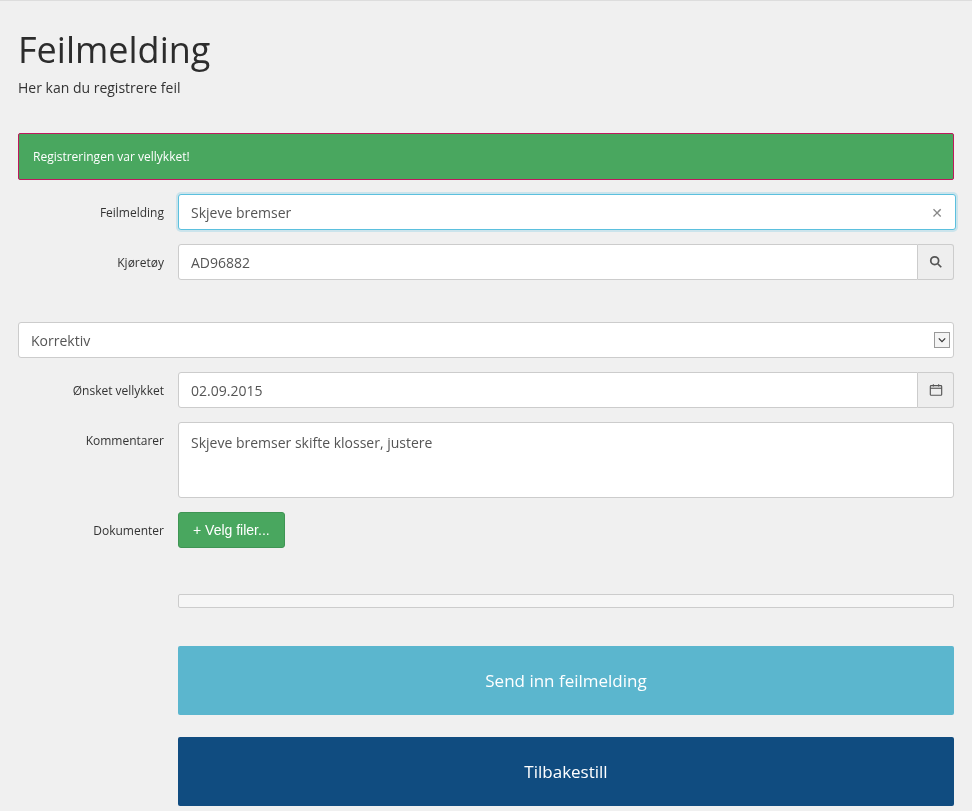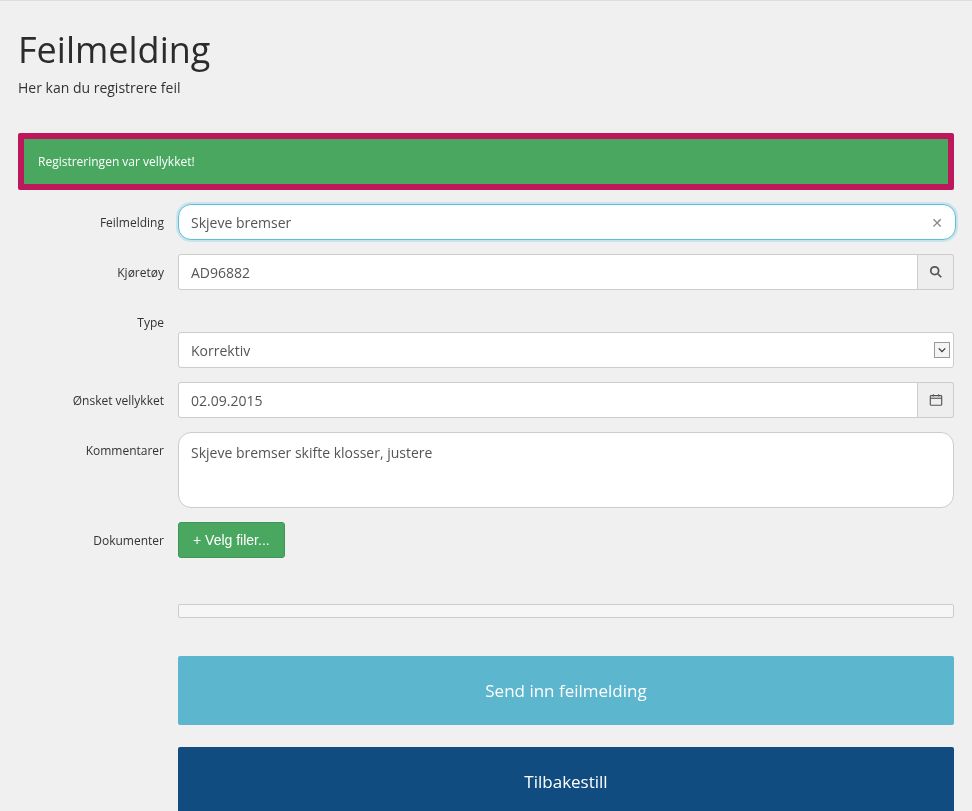"Registreringen var vellykket!" .alert-success { border: 6px solid #be185d -> 1px solid #be185d }
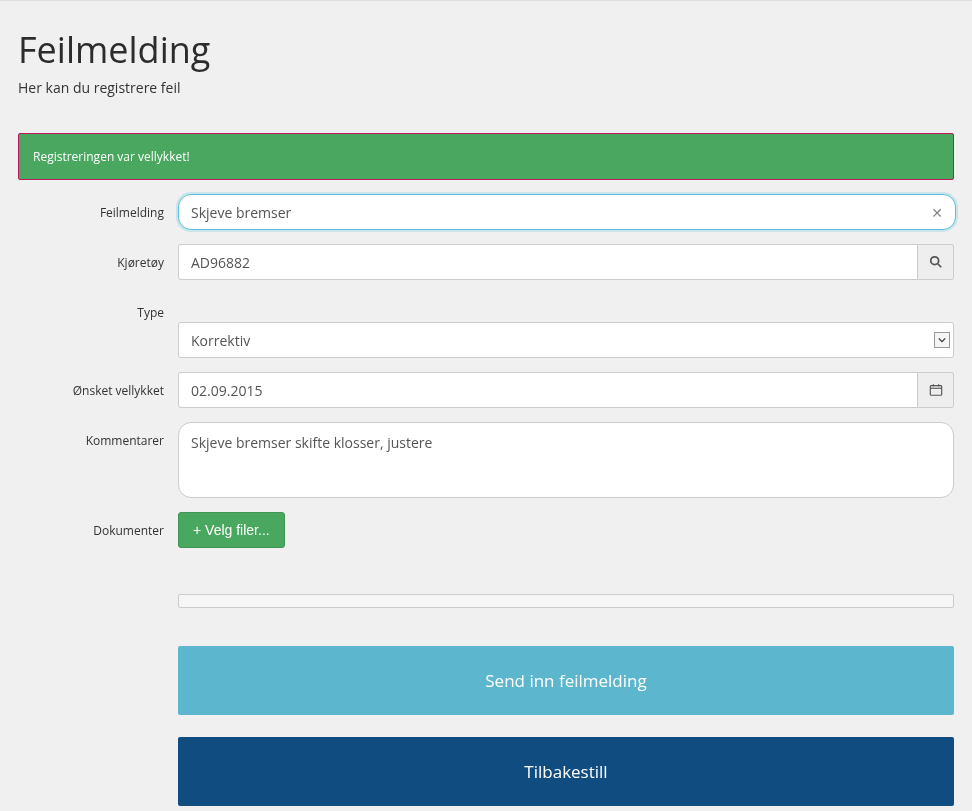"Skjeve bremser" .form-input, .form-select, .form-textarea { border-radius: 13px -> 3px }
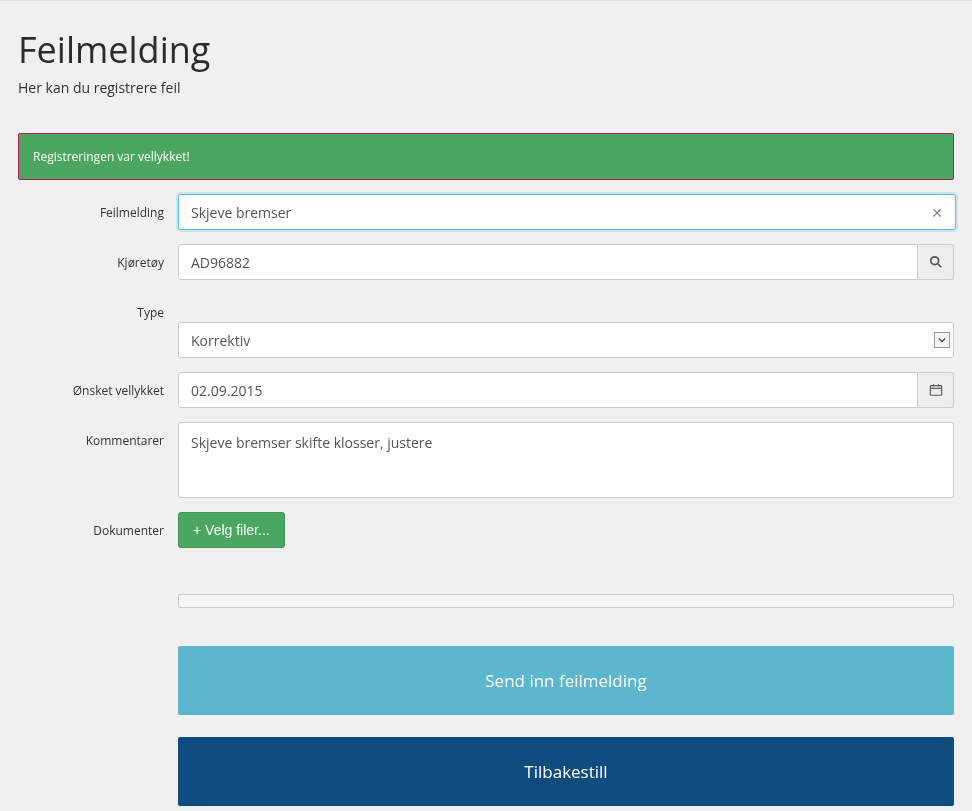"Type" div.form-label { html: <div>Type</div> -> none }
